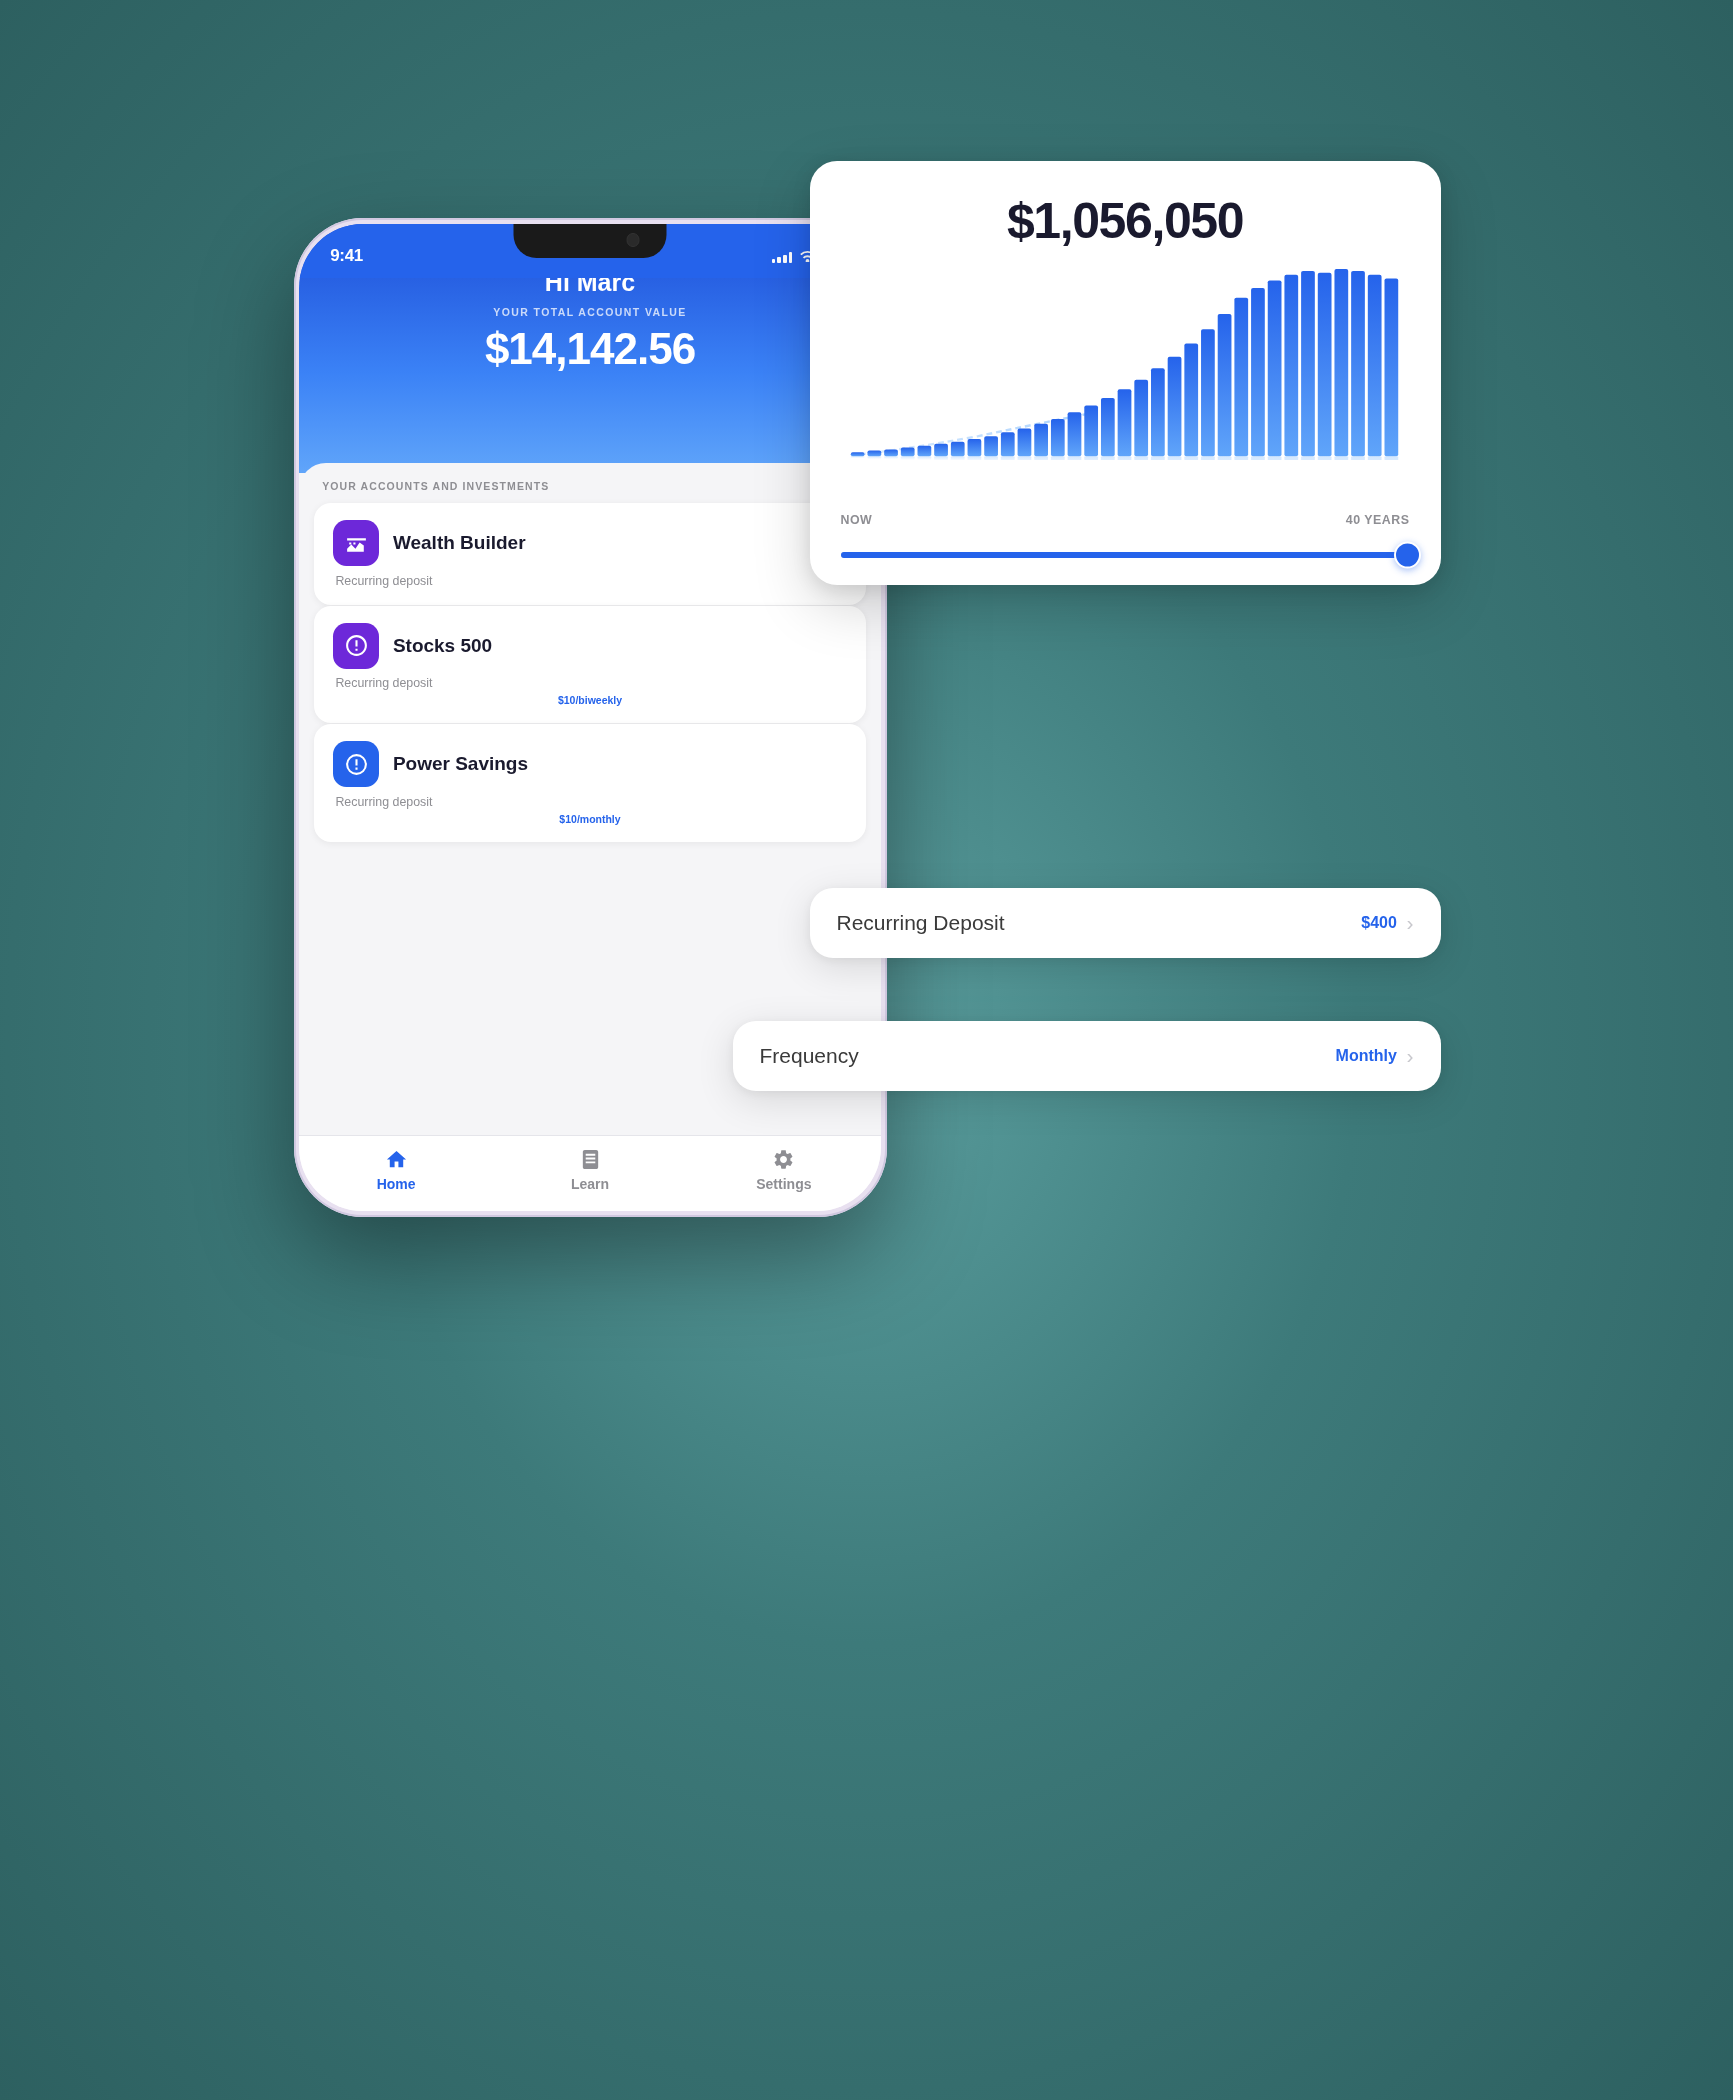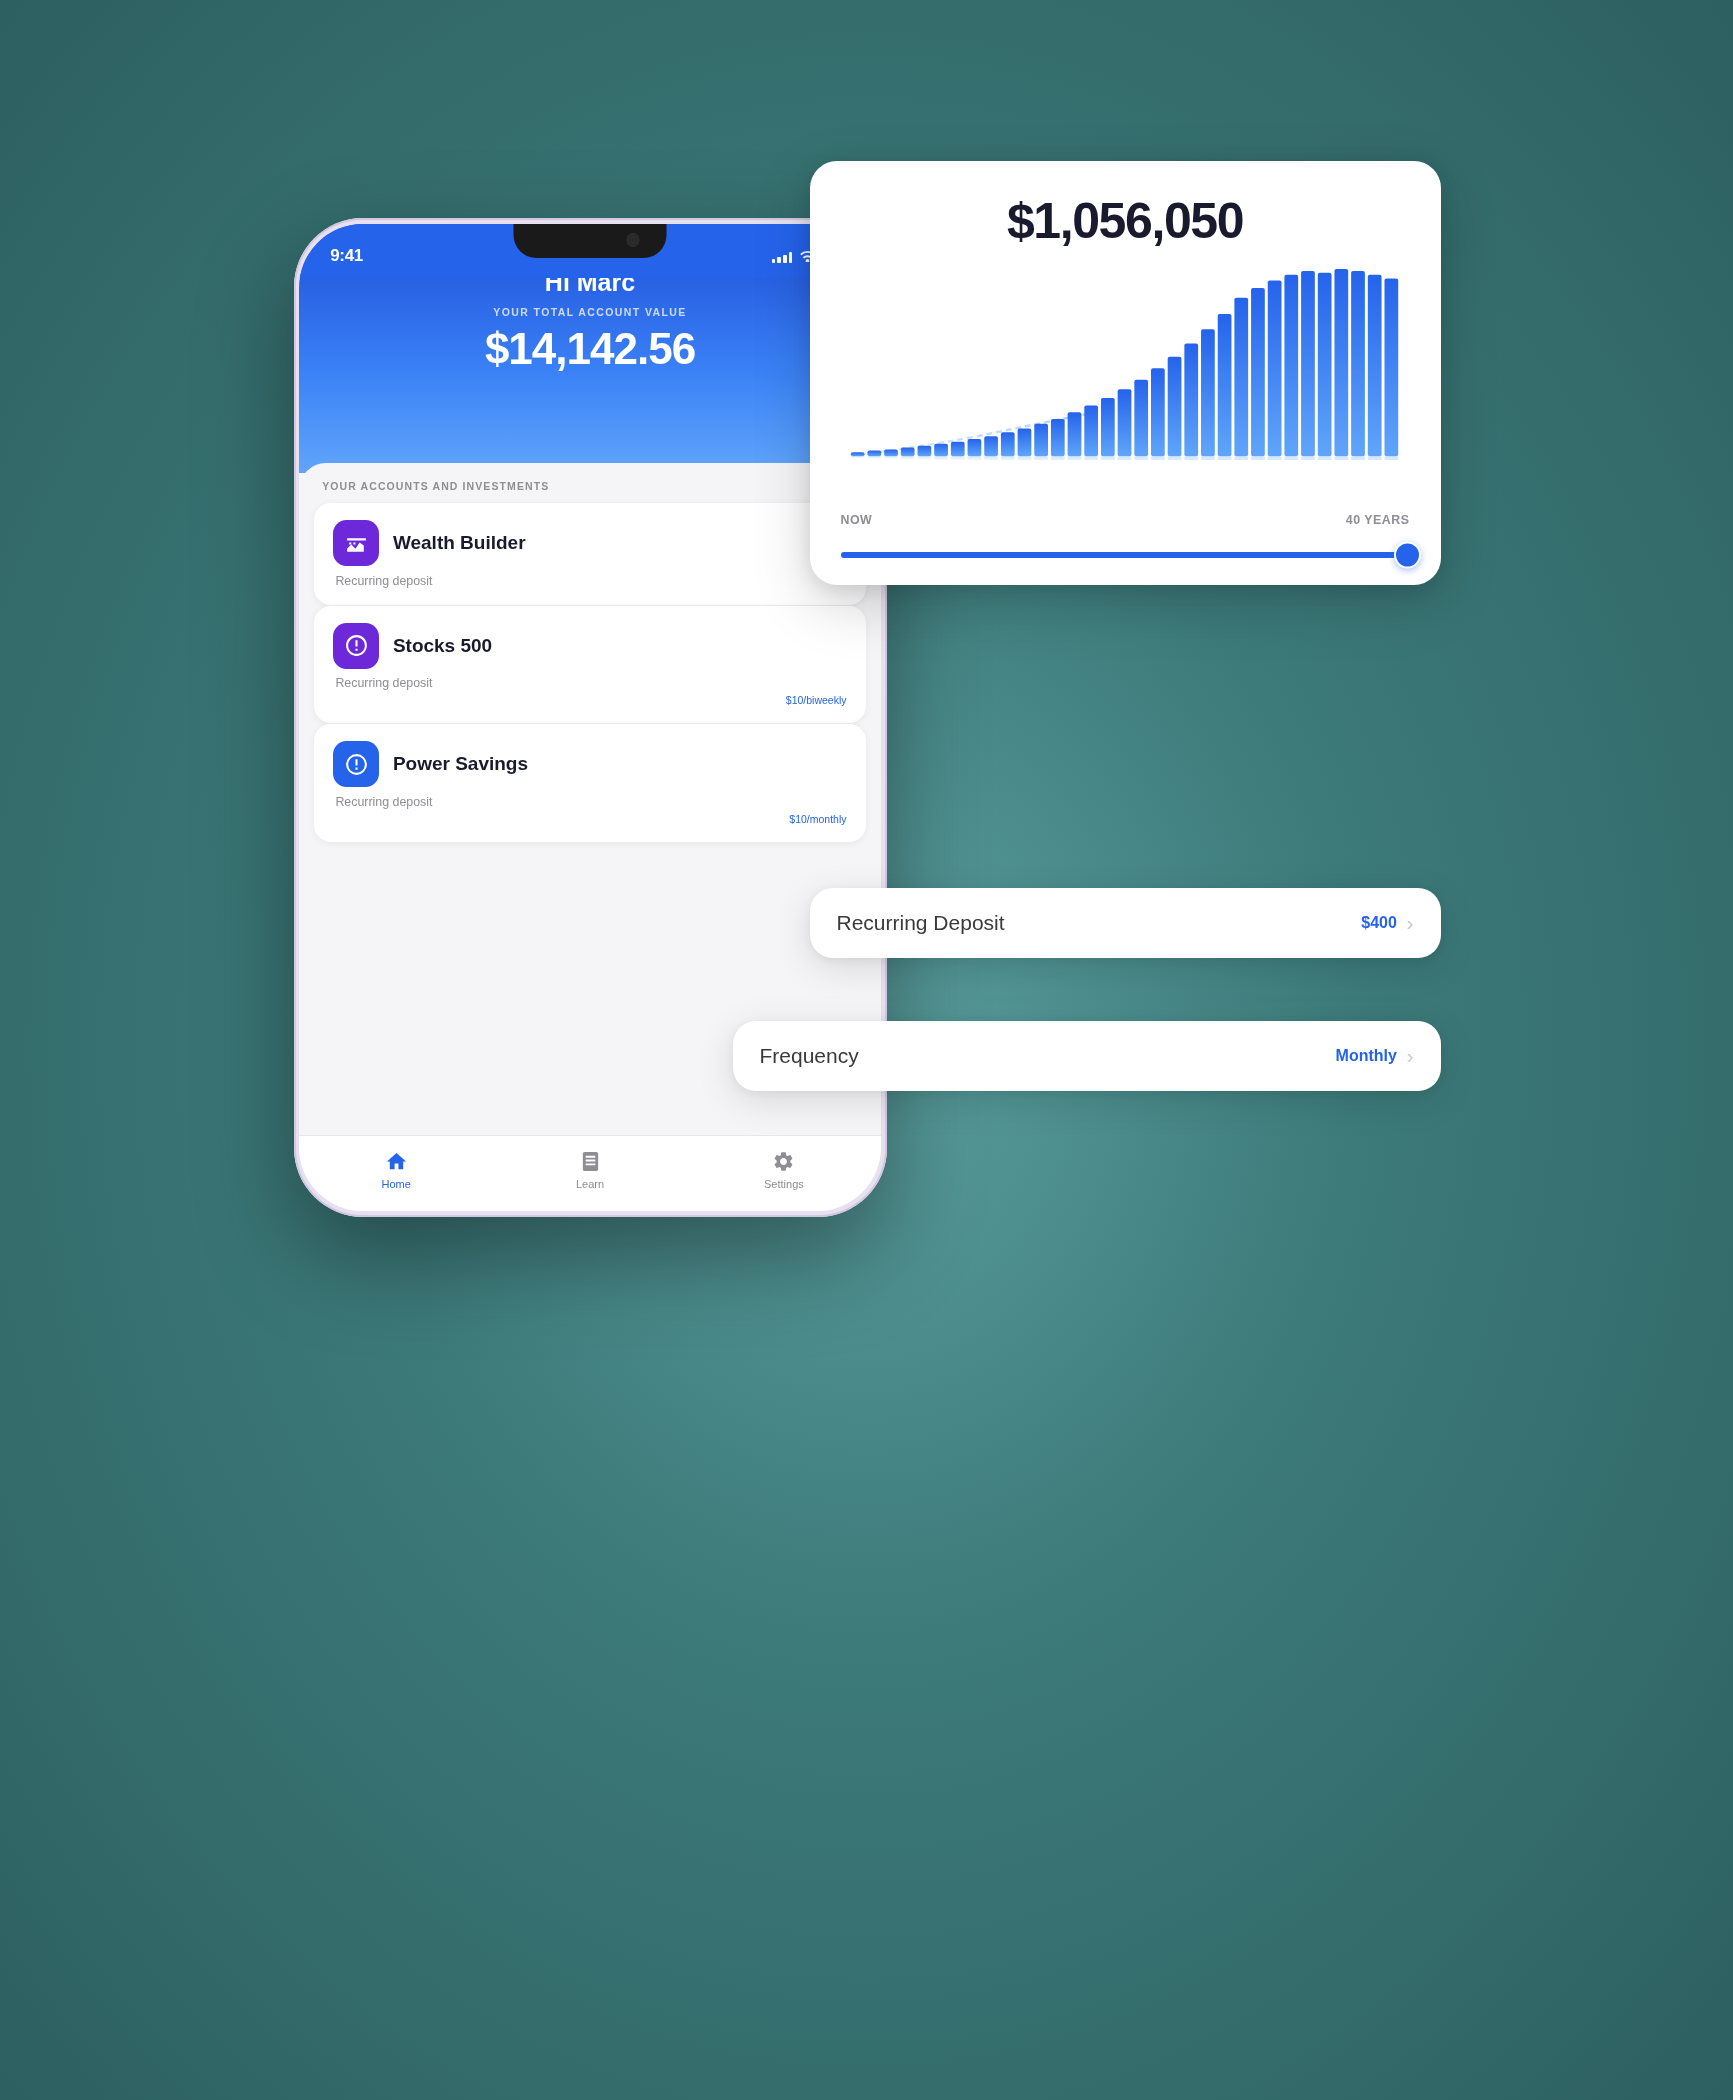"$10/biweekly" .card-badge { font-weight: 400 -> 700; text-align: right -> center }
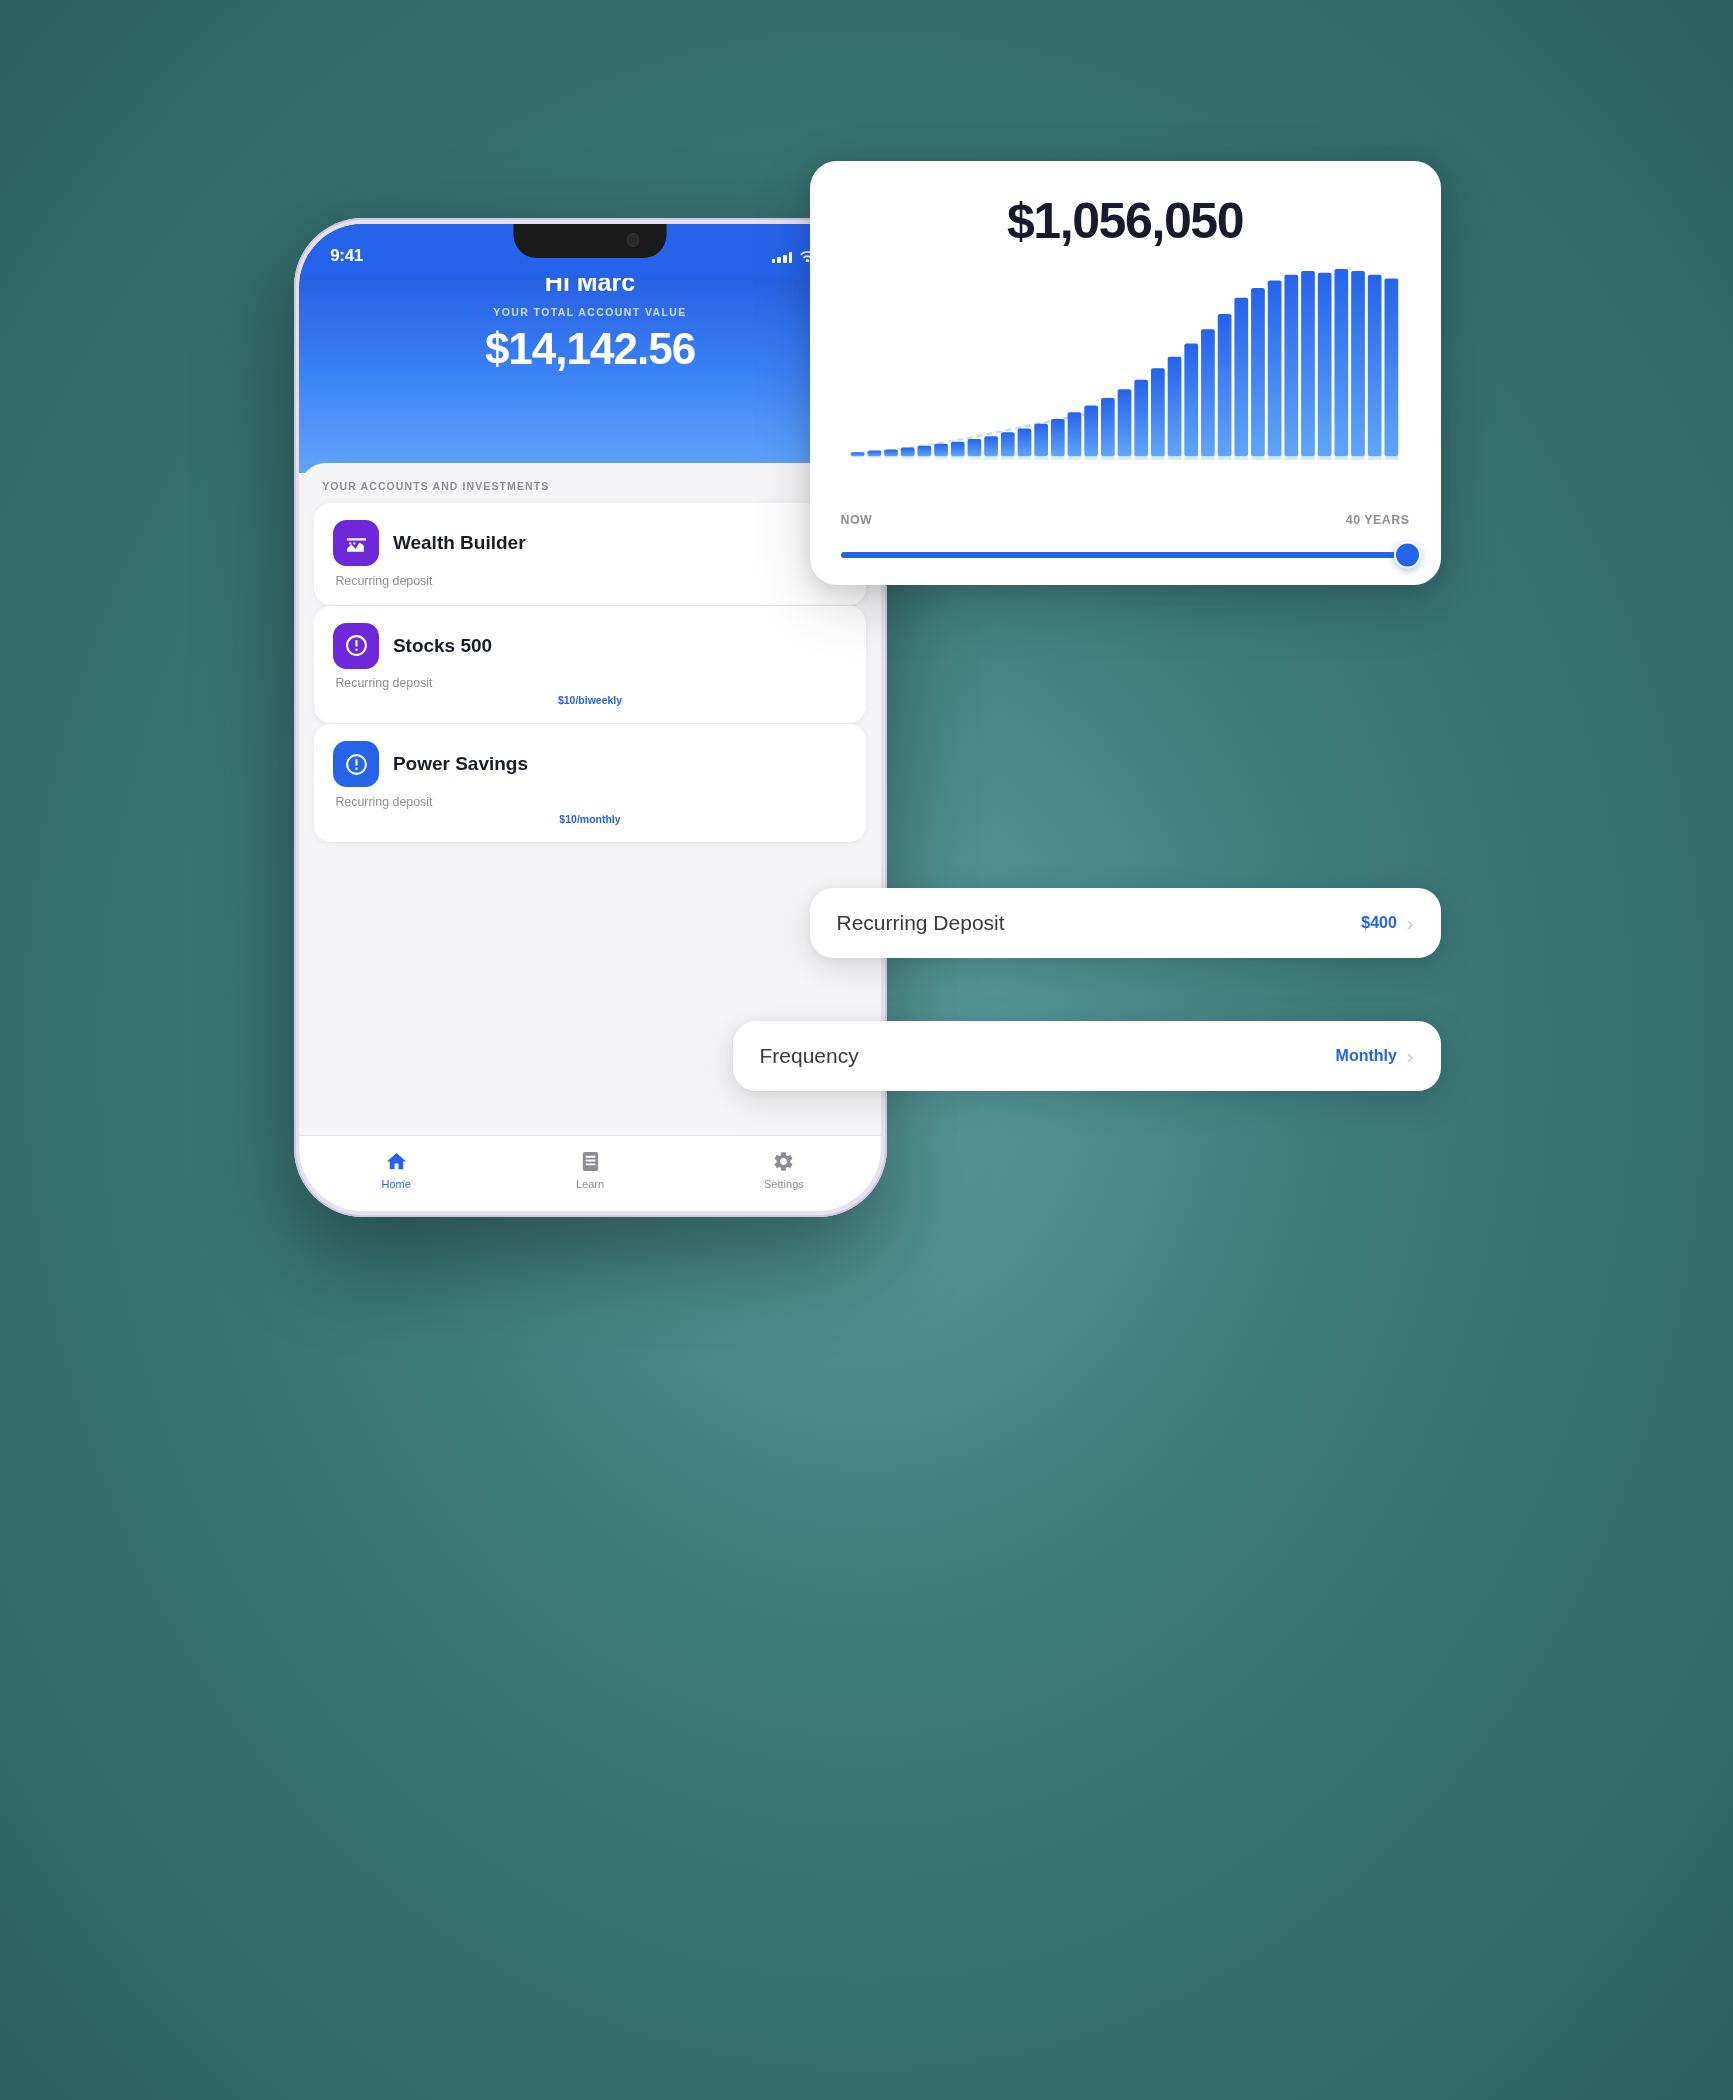"Home" .nav-label { font-size: 11px -> 14px; font-weight: 400 -> 700 }
